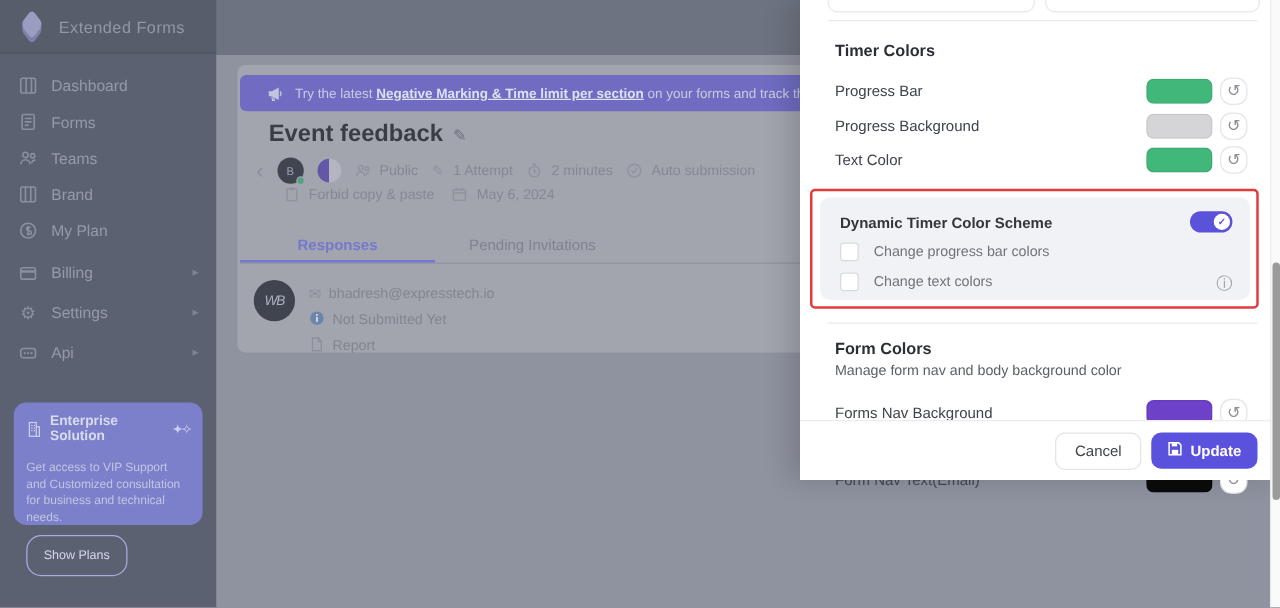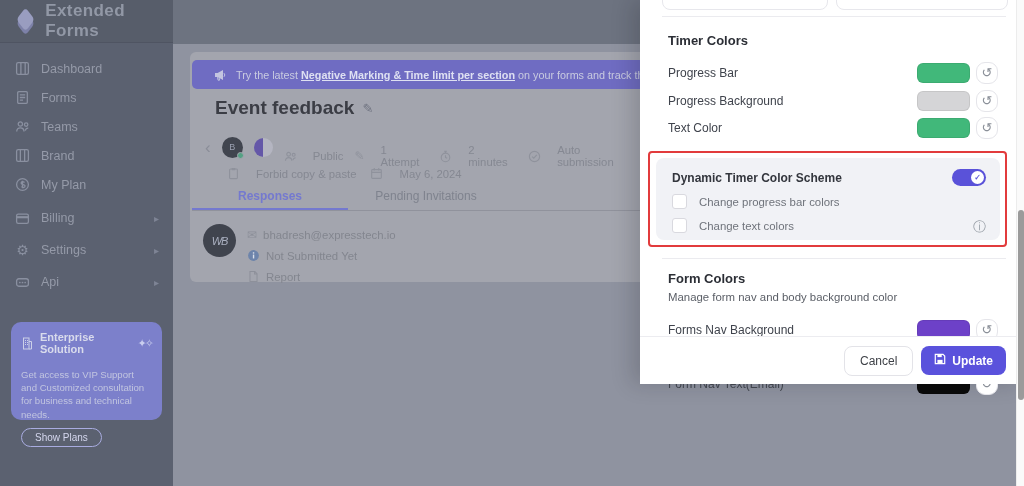"Extended Forms" .brand-name { font-size: 17px -> 13px; font-weight: 700 -> 400 }
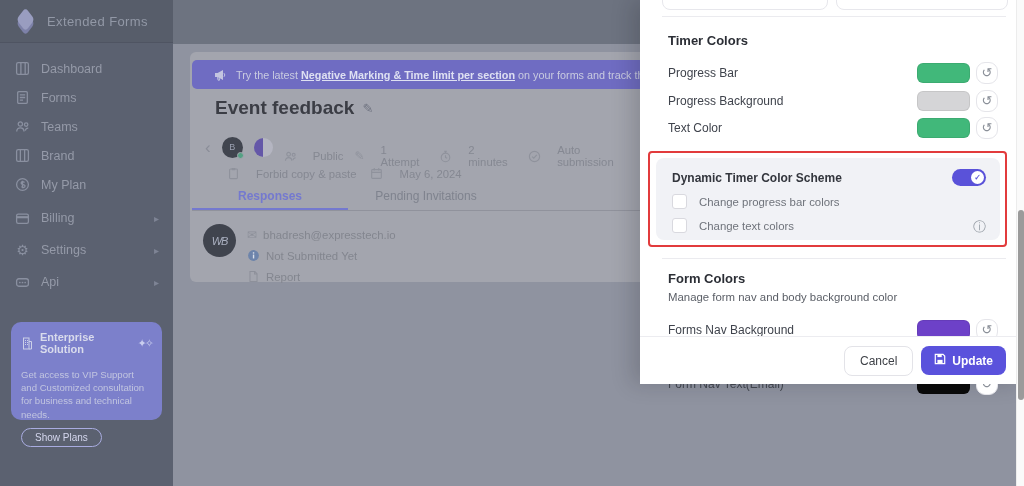"Public" .meta-item { gap: 16px -> 7px; margin-top: 18px -> none }
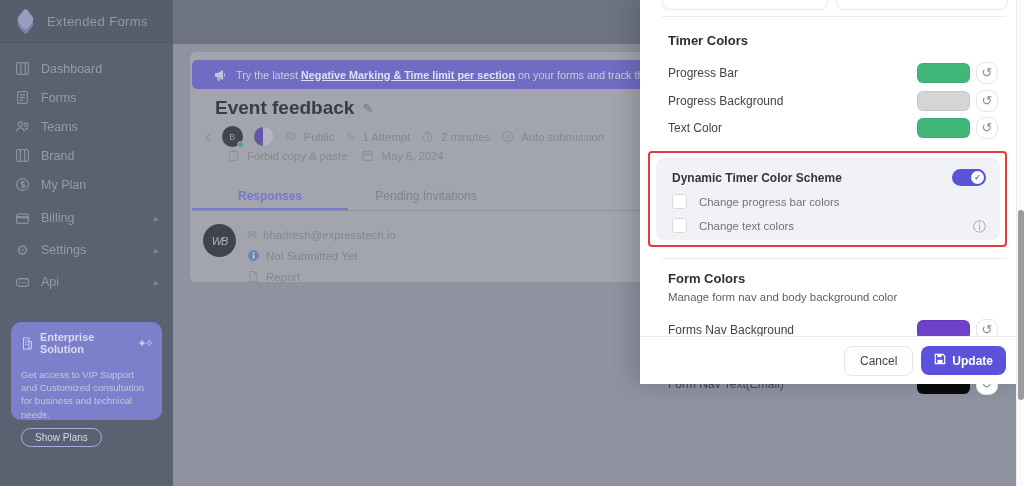"Show Plans" .ent-btn { padding: 3px 13px -> 10px 13px }
